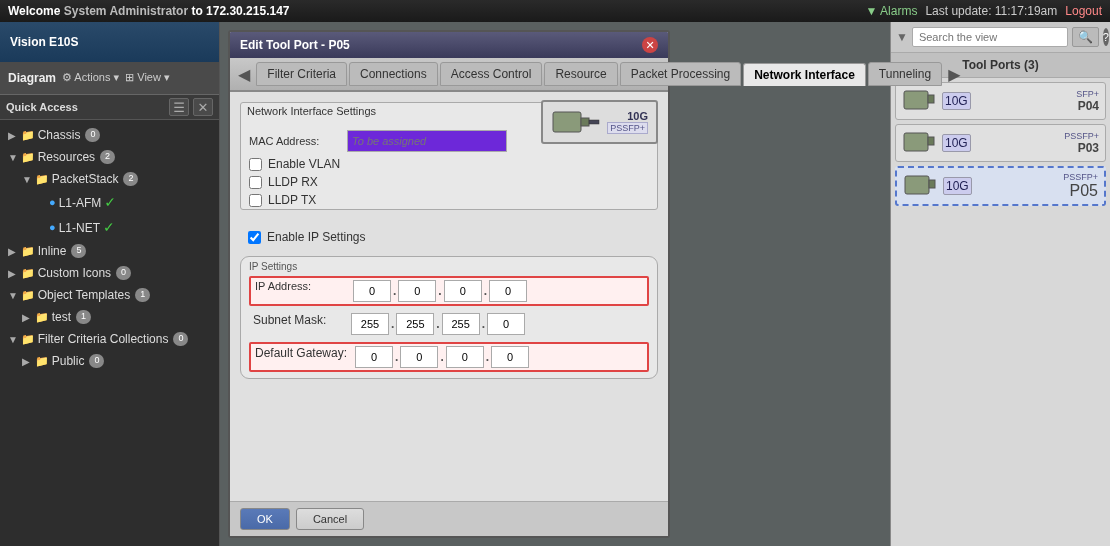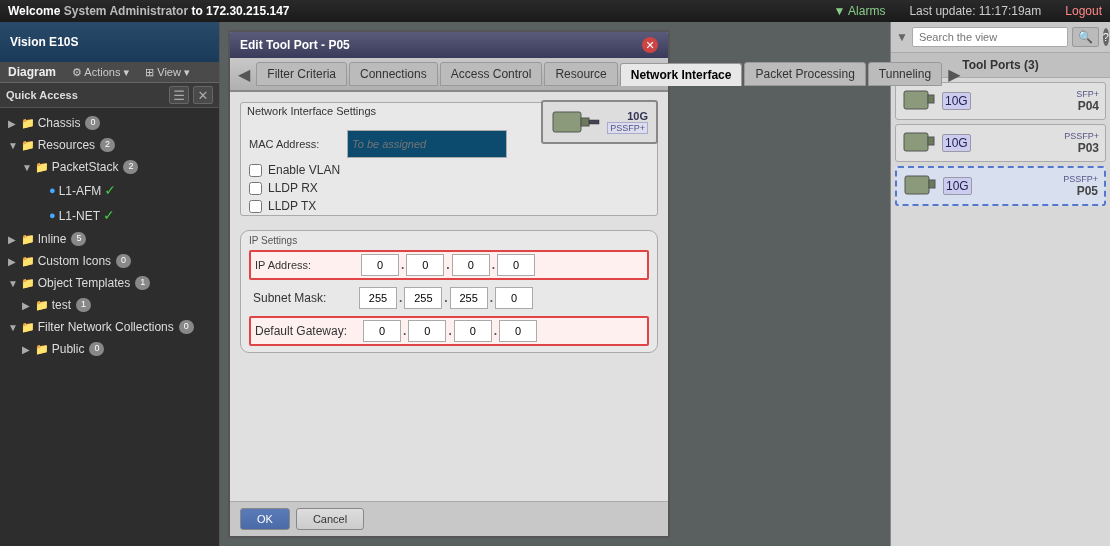"Alarms" .top-bar .right { gap: 24px -> 8px }
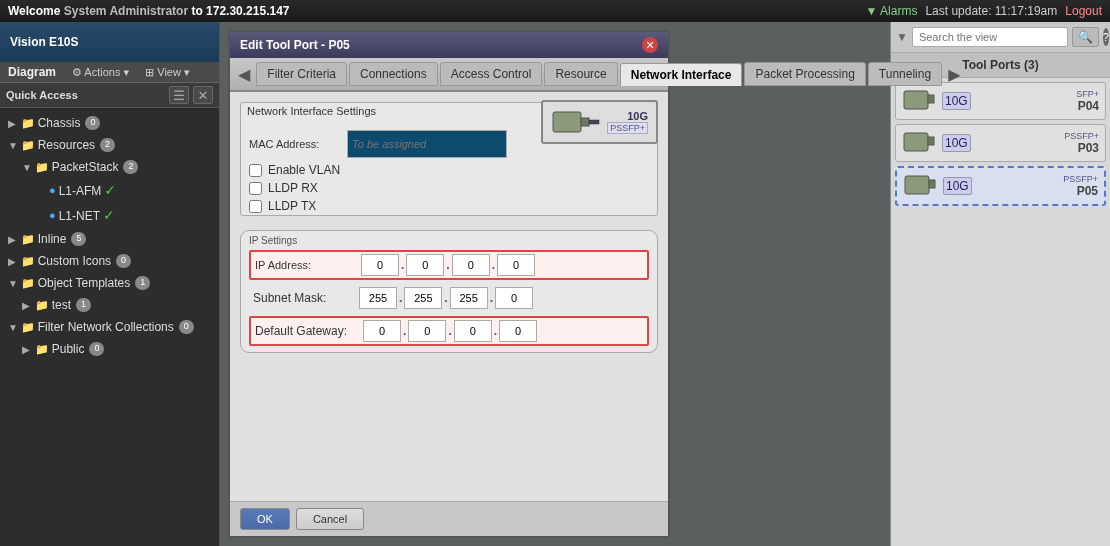"Diagram" .diagram-bar { align-items: center -> flex-start; gap: 16px -> 6px; padding: 3px 8px -> 9px 8px }
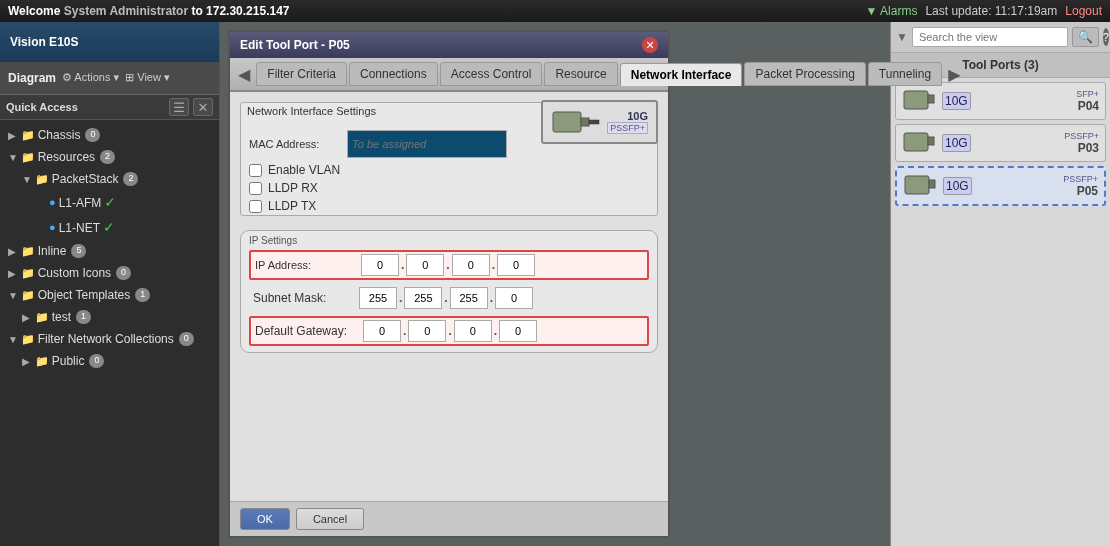"Network Interface" div.dialog-tab { order: before "Packet Processing" -> after "Packet Processing" }
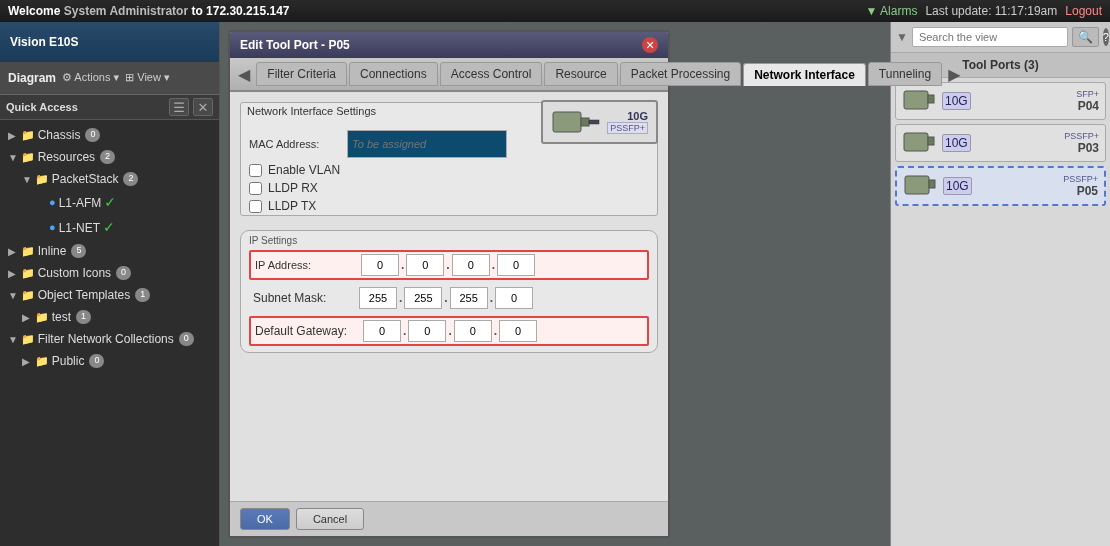"To be assigned" .form-input { background: #0c4a6e -> #6d28d9; height: 28px -> 22px }
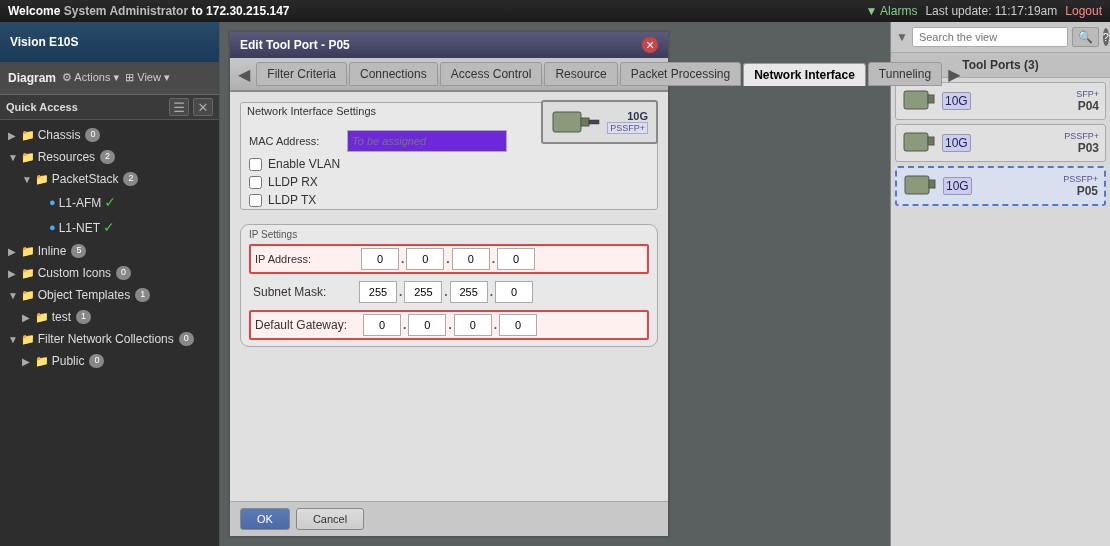"P05" div { font-size: 12px -> 16px; font-weight: bold -> normal }
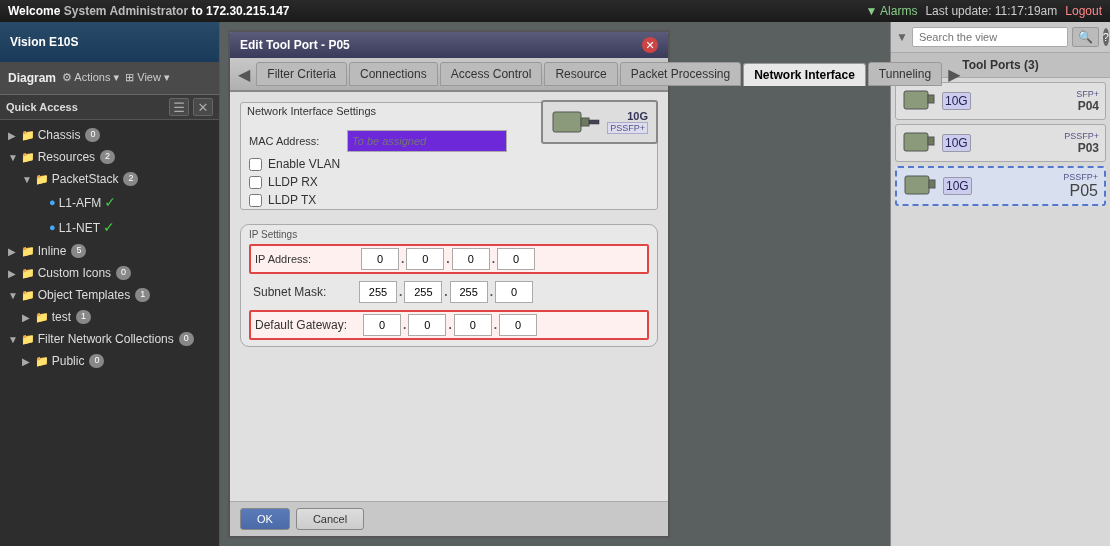"Enable IP Settings" div.enable-ip-row { html: none -> <div> <input> <span>Enable IP Settings</span> </div> }
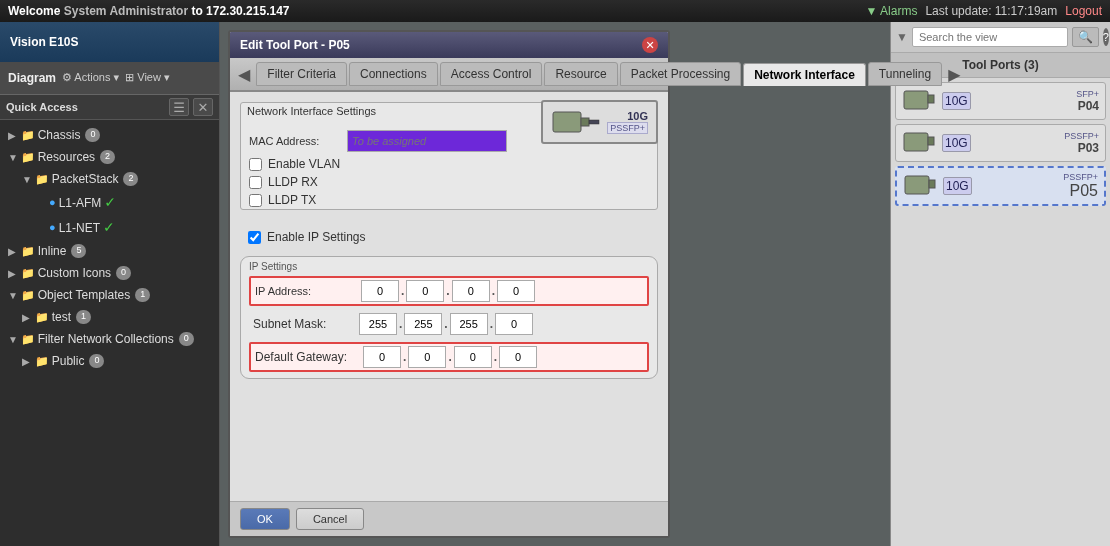"IP Address:" .ip-row { align-items: center -> flex-start; gap: 16px -> 8px }
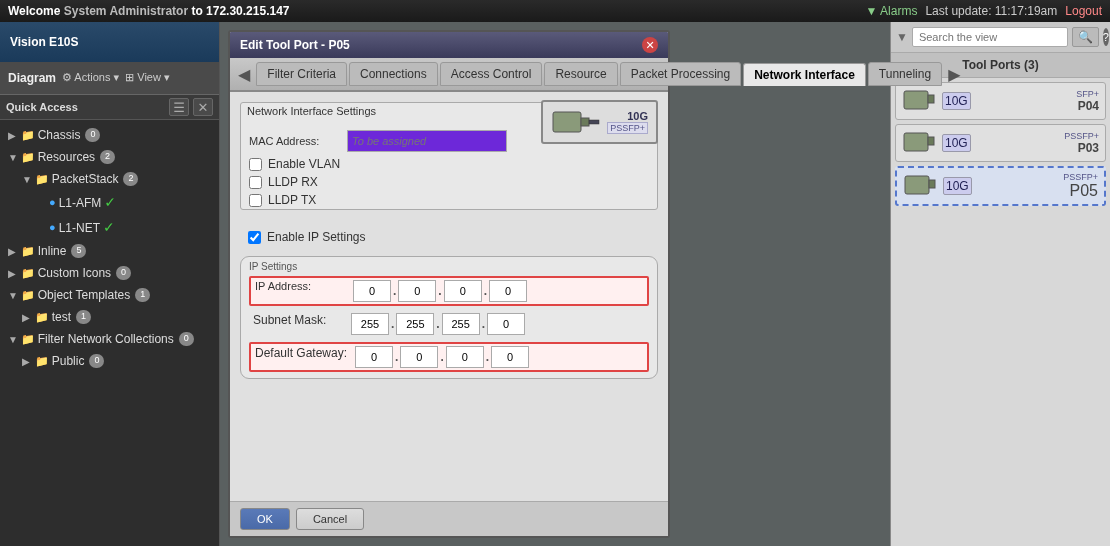"Filter Network Collections" span { text: Network -> Criteria }
